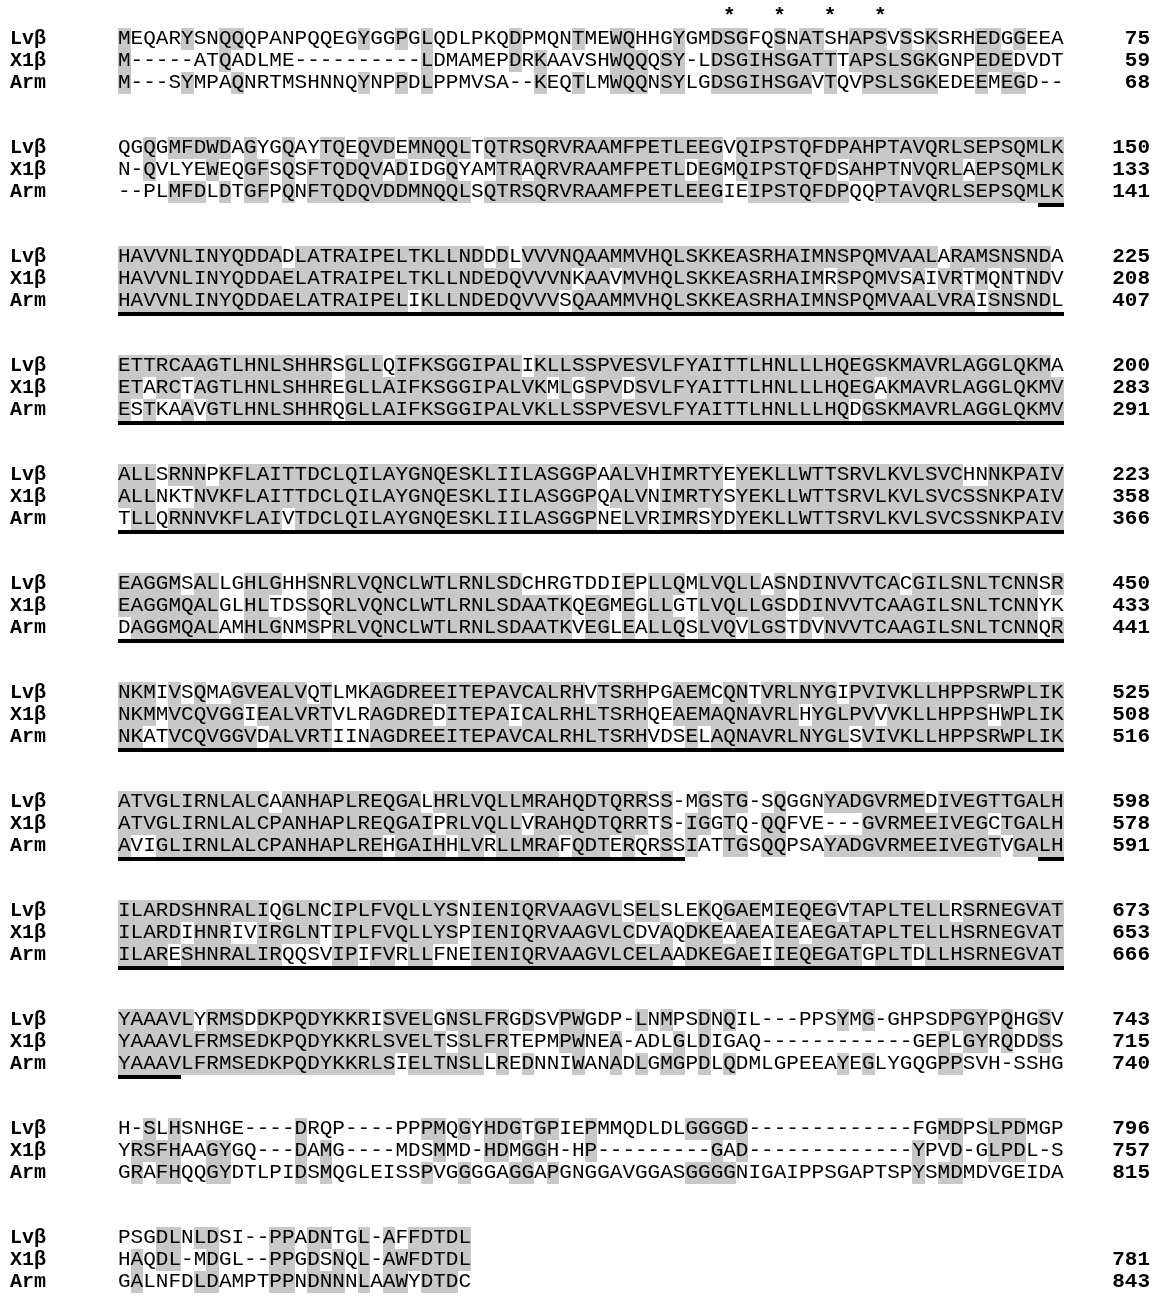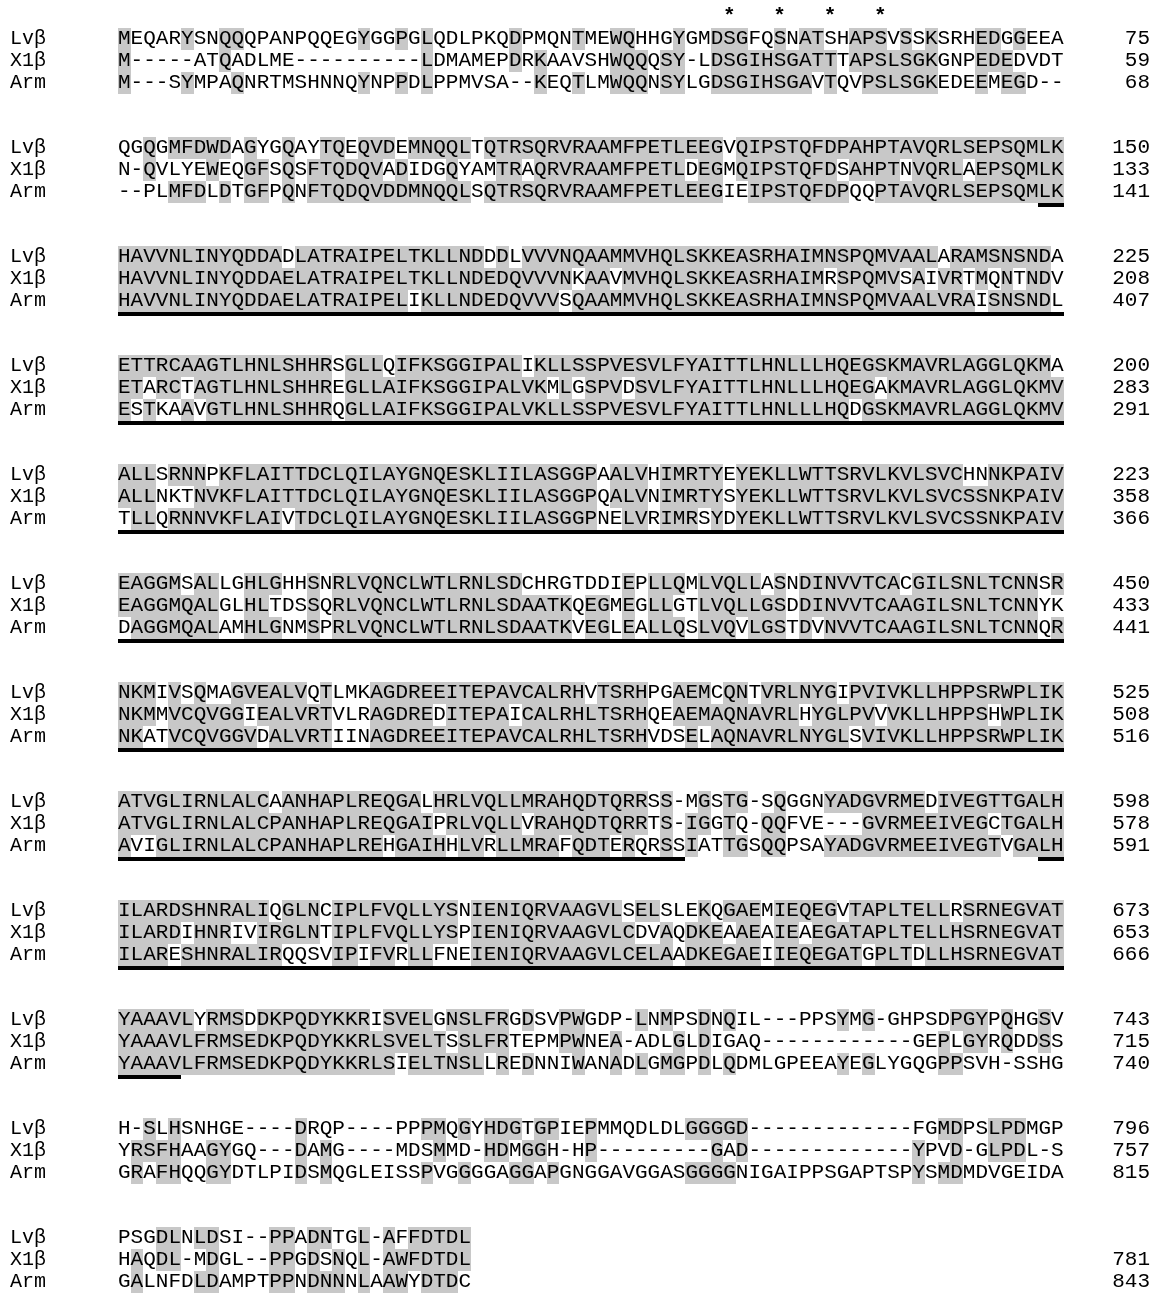"Lvβ" .label { font-weight: none -> bold }
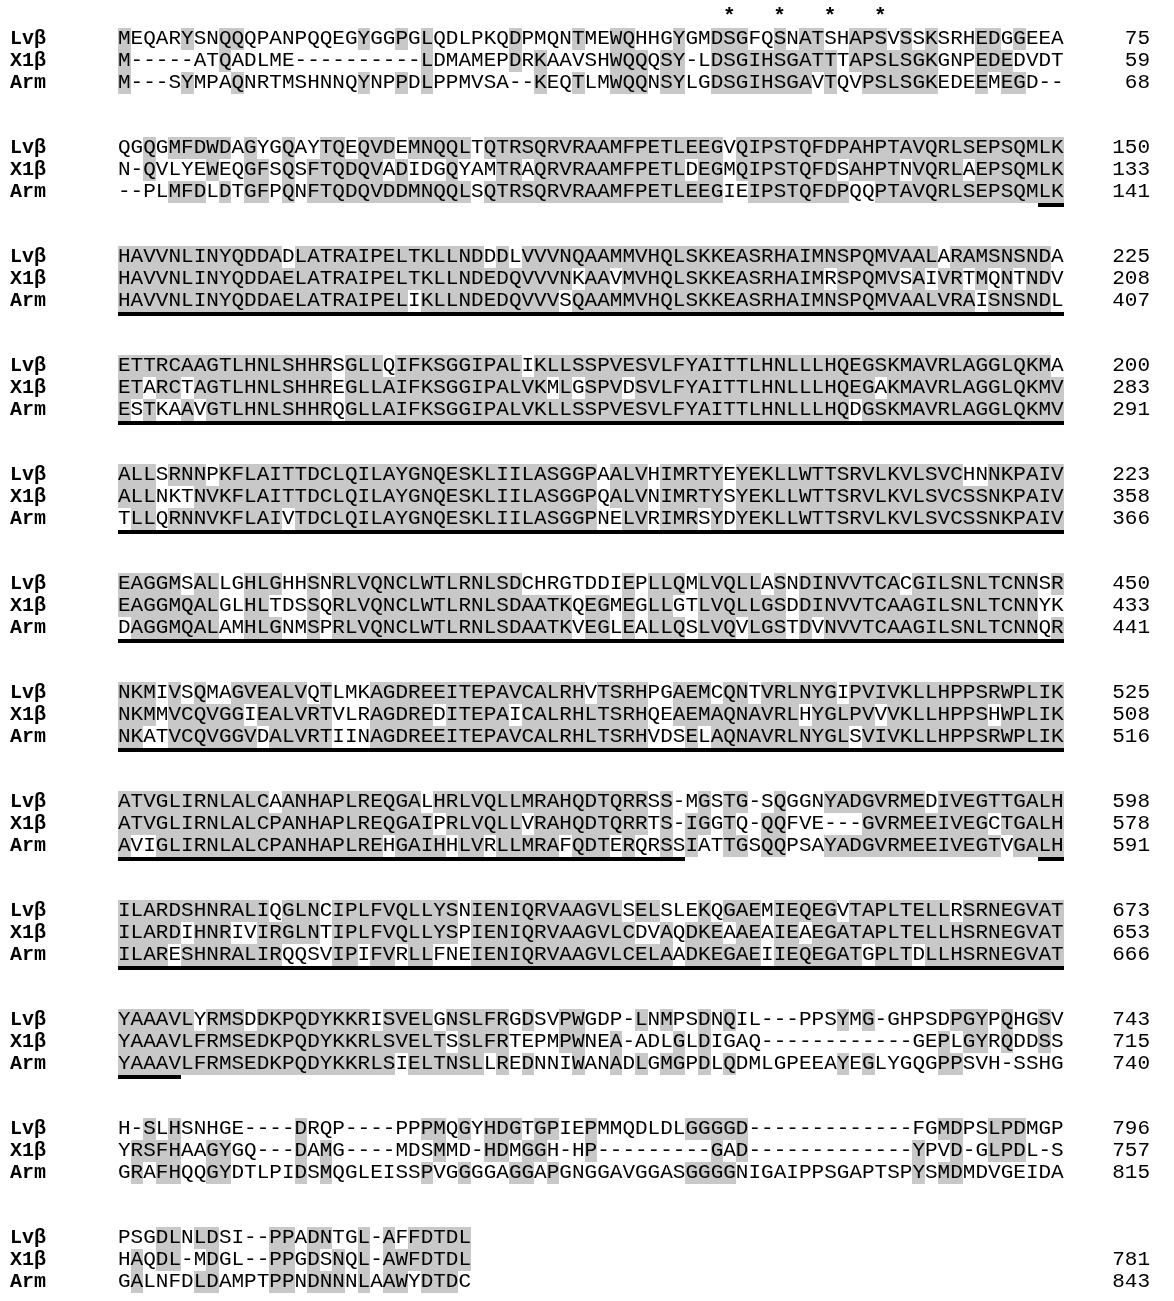"75" .num { font-weight: none -> bold }
